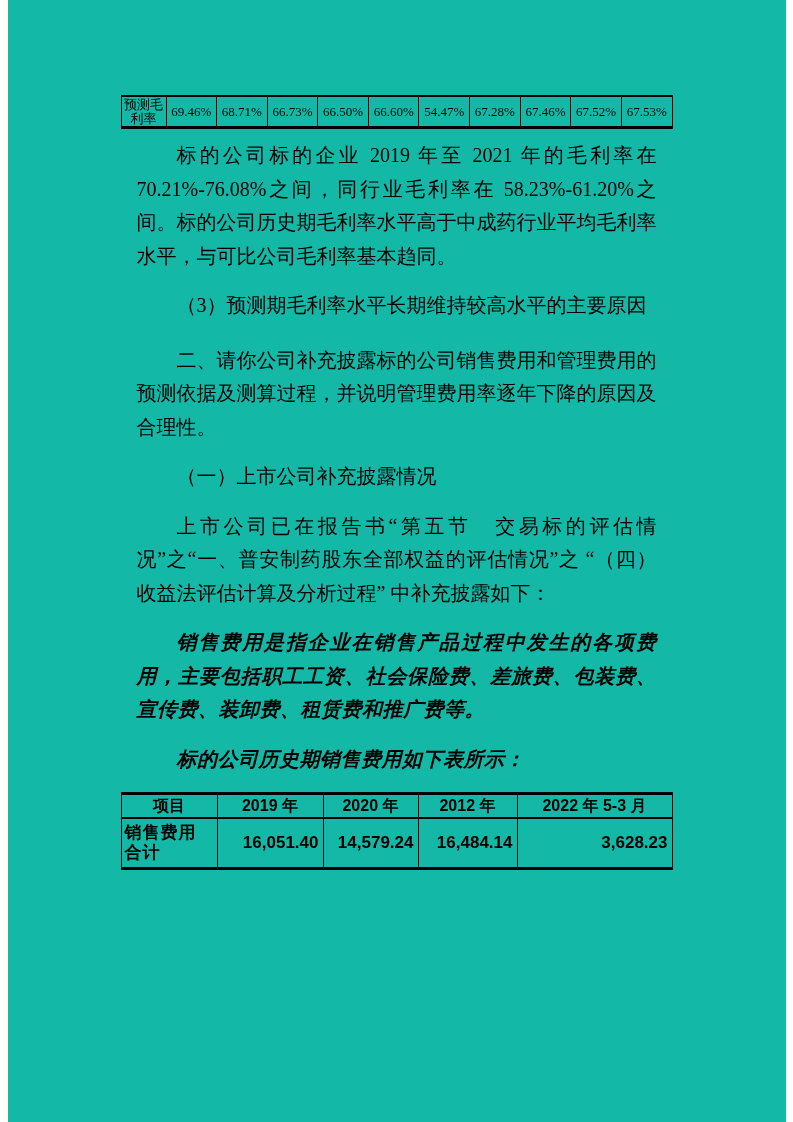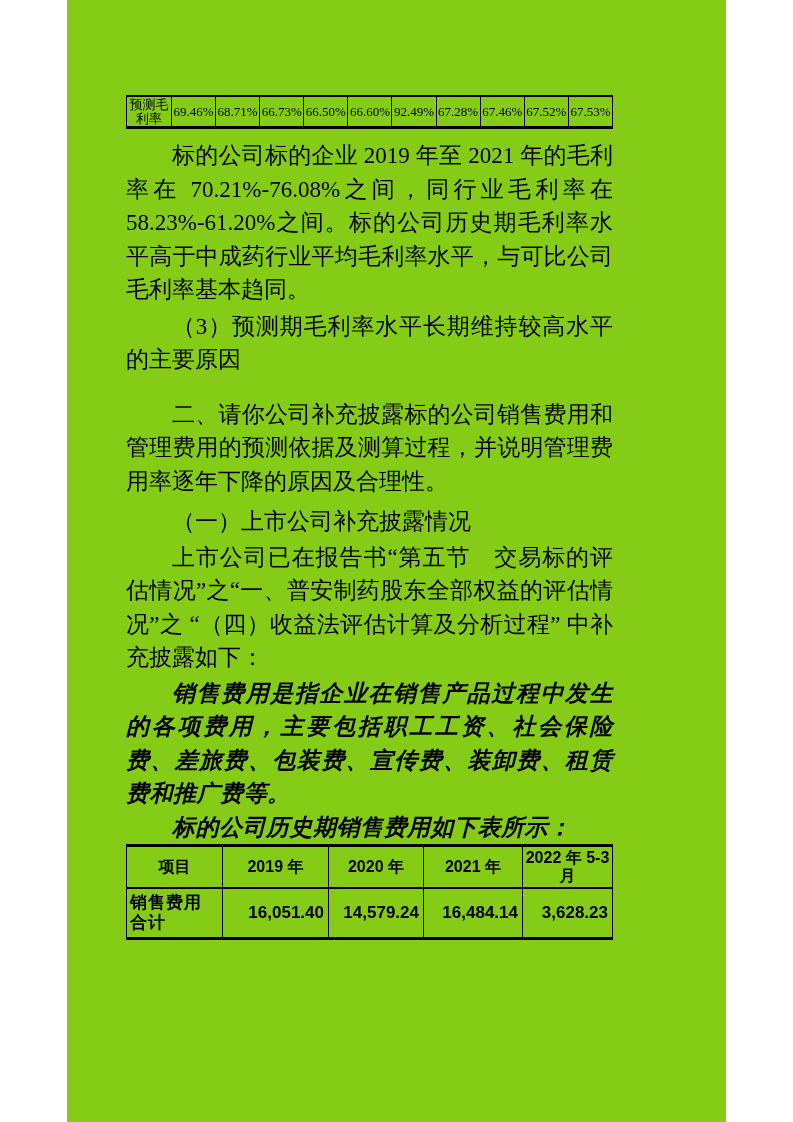"预测毛利率" .page { background: #84cc16 -> #14b8a6; padding: 95px 113px 0 59px -> 95px 113px 0 113px; width: 659px -> 778px }
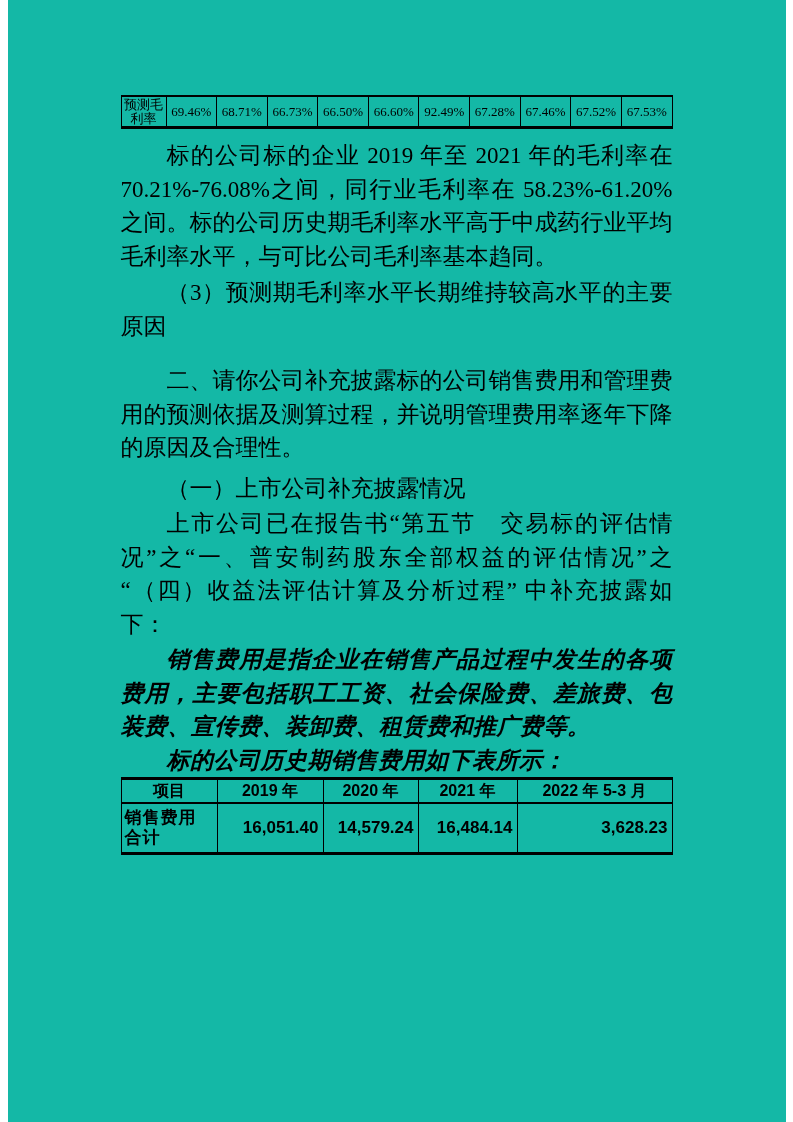"92.49%" td { text: 92.49% -> 54.47% }
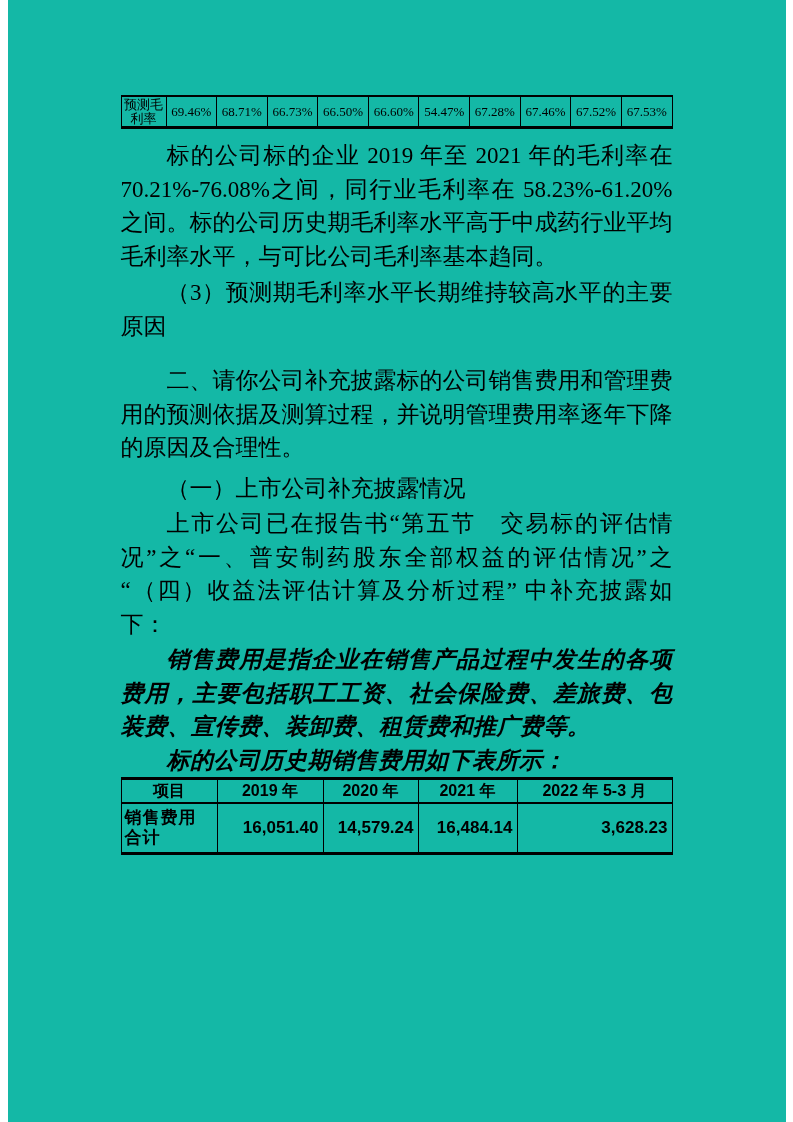"标的公司标的企业 2019 年至 2021 年的毛利率在" .para { font-size: 23px -> 20px; margin: 0 -> 16px }
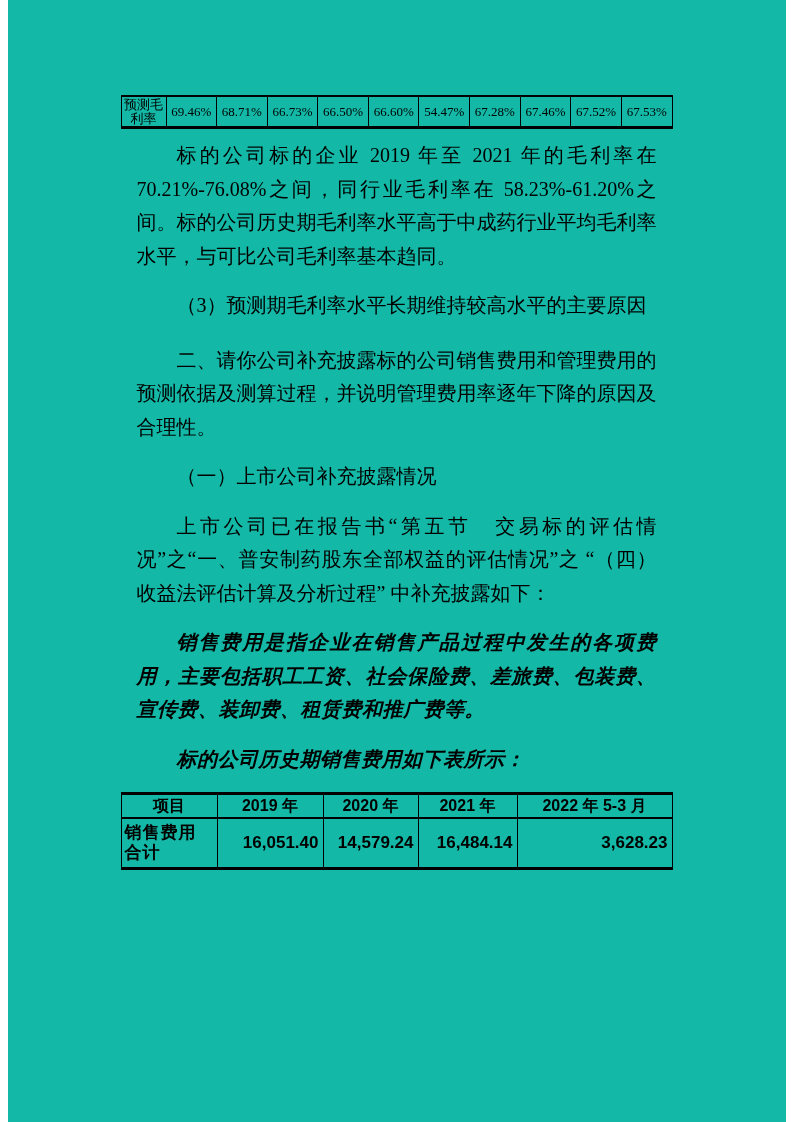"2021 年" th { text: 2021 -> 2012 }
